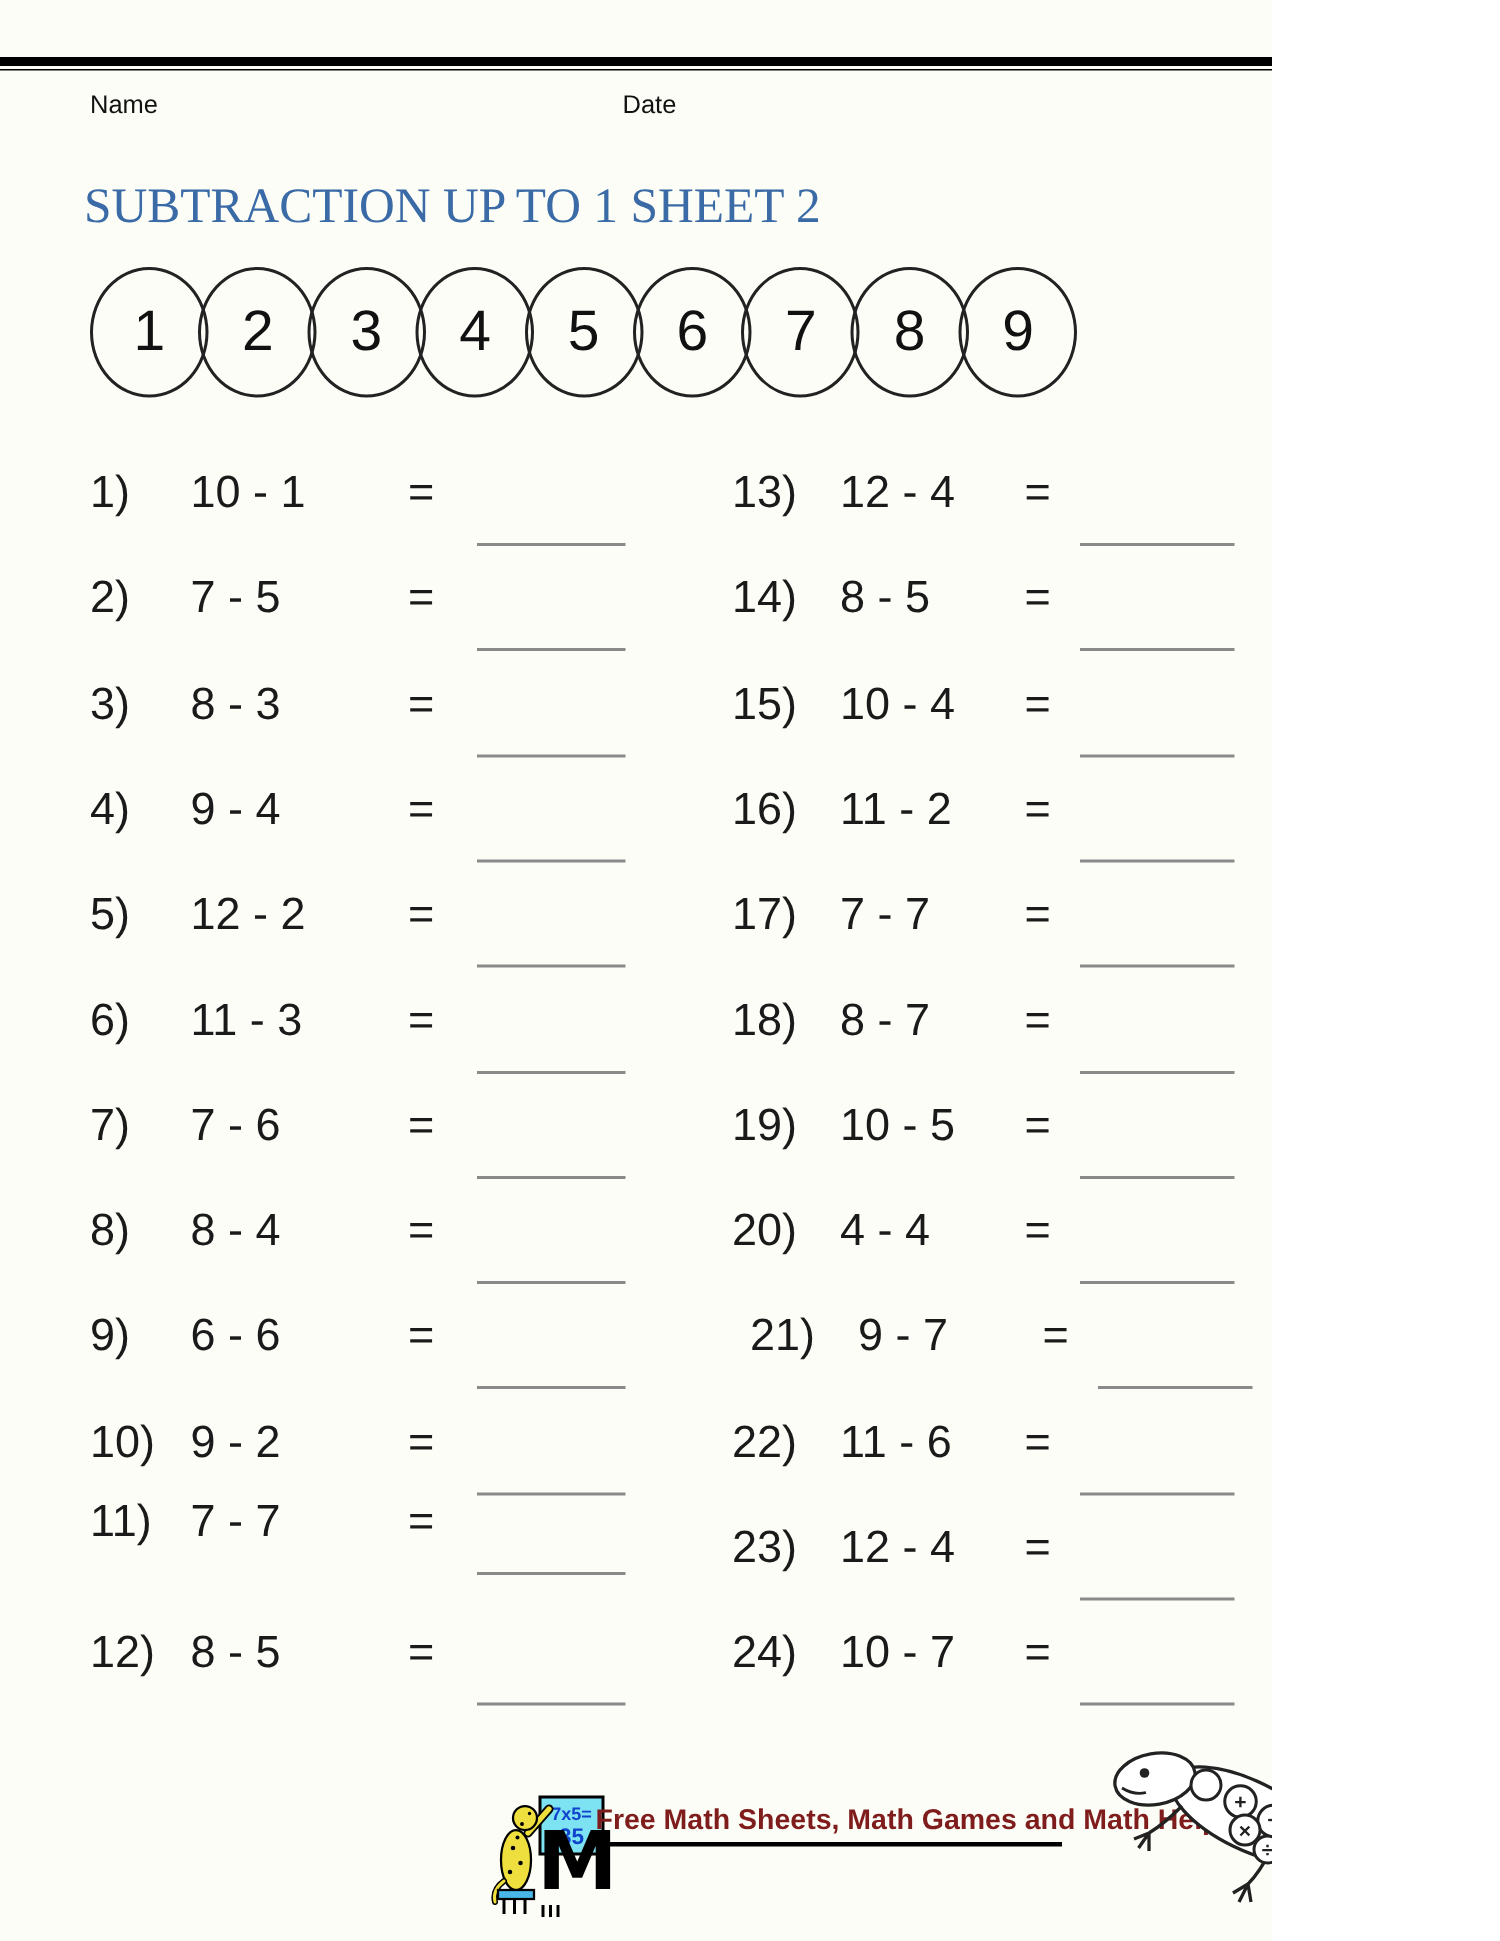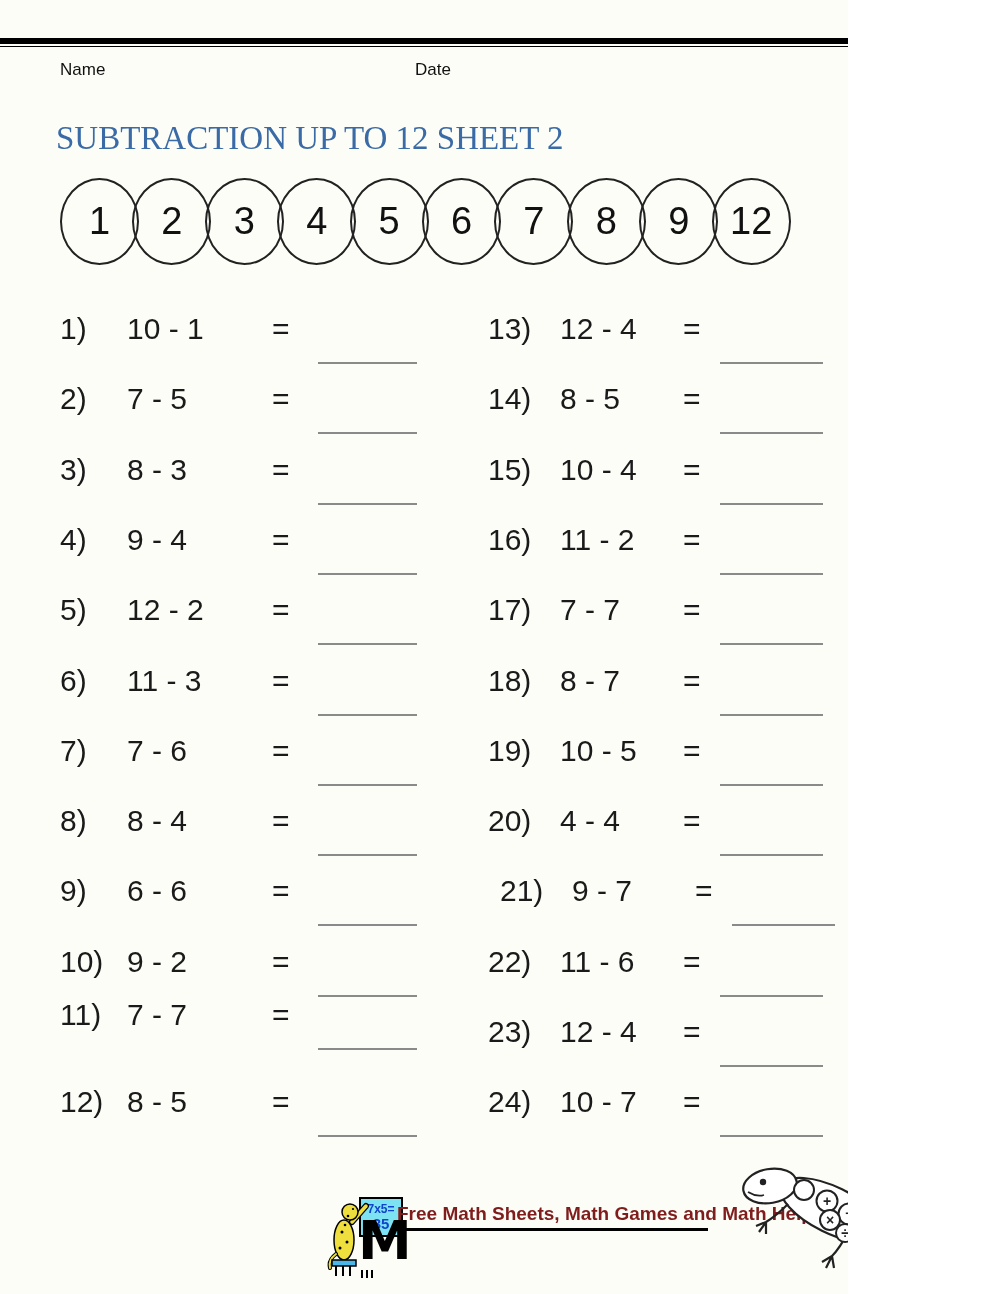"SUBTRACTION UP TO 12 SHEET" div.title { text: 12 -> 1 }
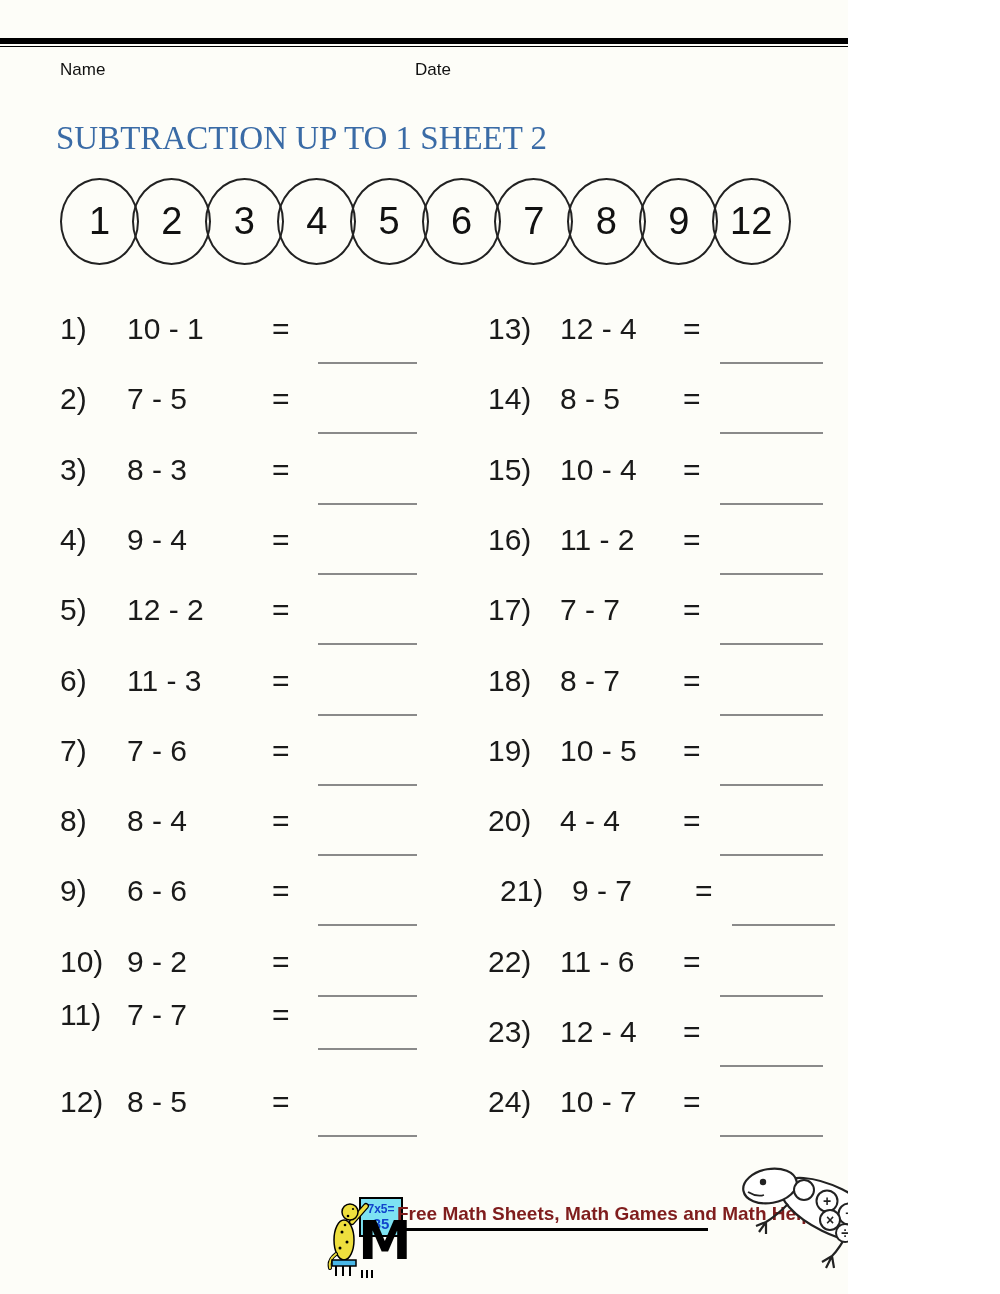"12" div.circle { html: <div> <span>12</span> </div> -> none }
